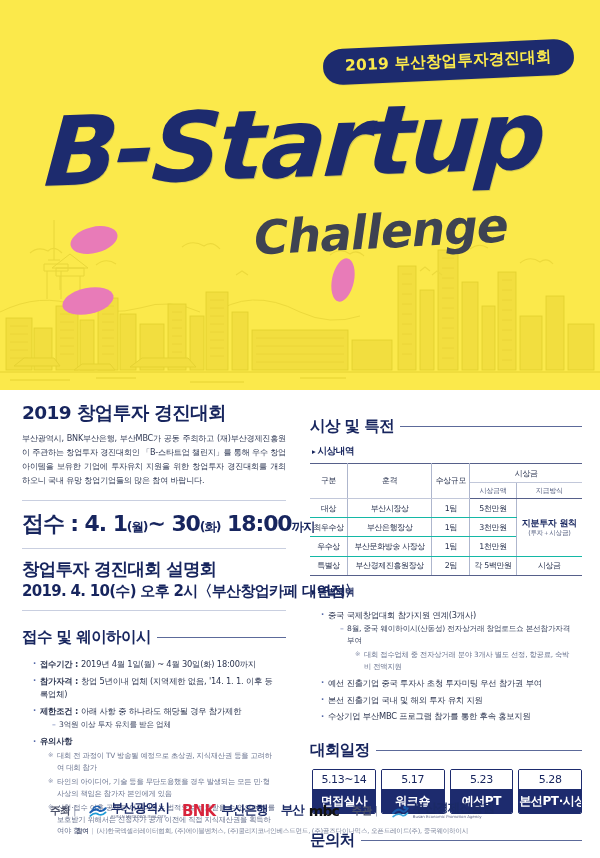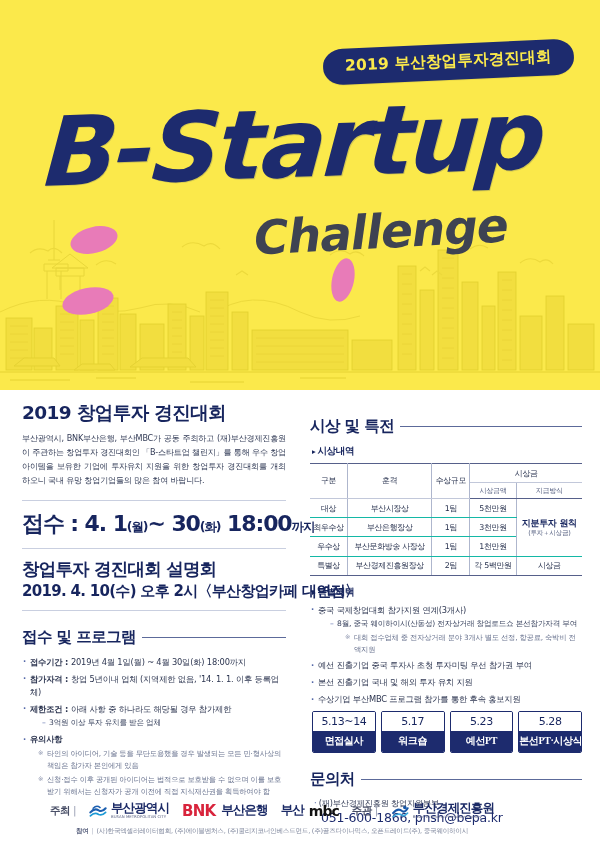"중국 국제창업대회 참가지원 연계(3개사)" ul.bul { margin: 0 -> 10px }
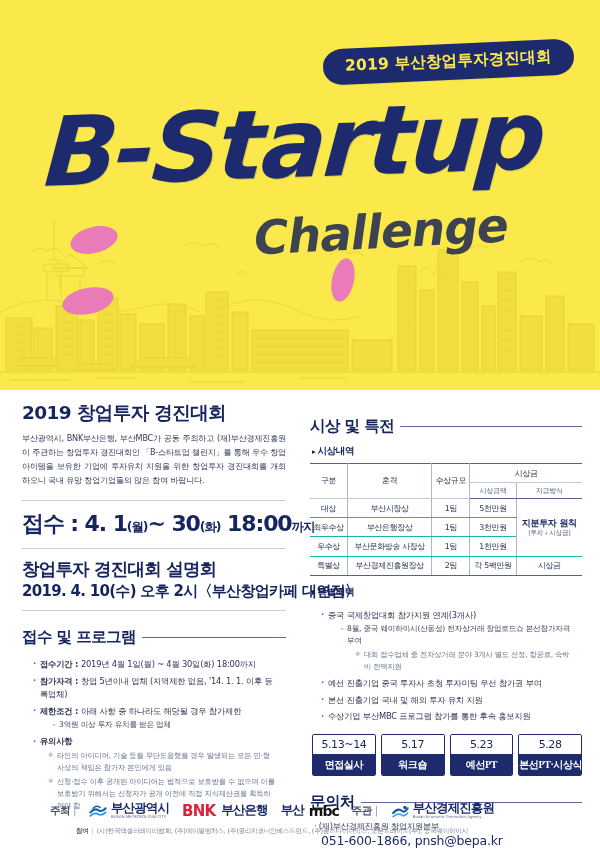"접수 및 프로그램" span { text: 프로그램 -> 웨이하이시 }
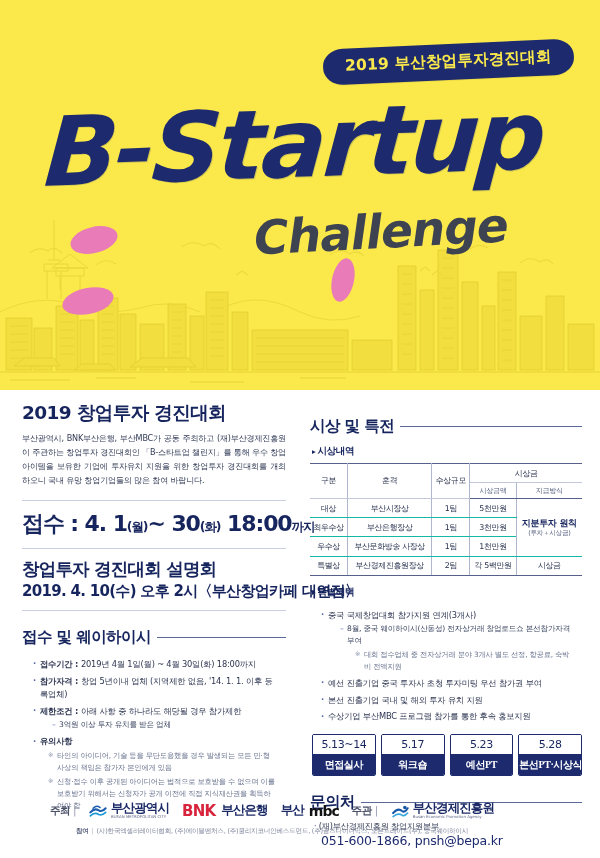"대회 전 과정이 TV 방송될" li { html: none -> <li>대회 전 과정이 TV 방송될 예정으로 초상권, 지식재산권 등을 고려하여 대회 참가</li> }
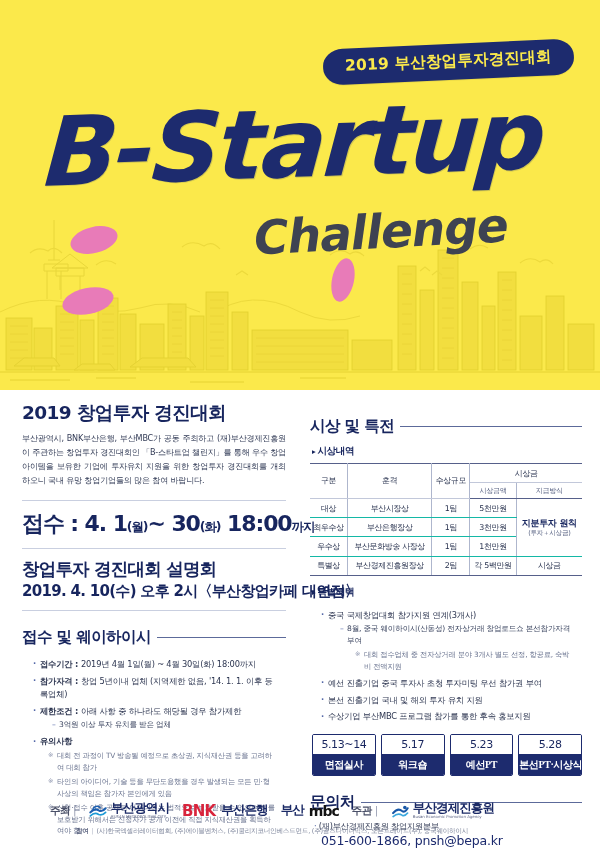"대회일정" h2.sec-title { html: none -> <h2> <span>대회일정</span> </h2> }
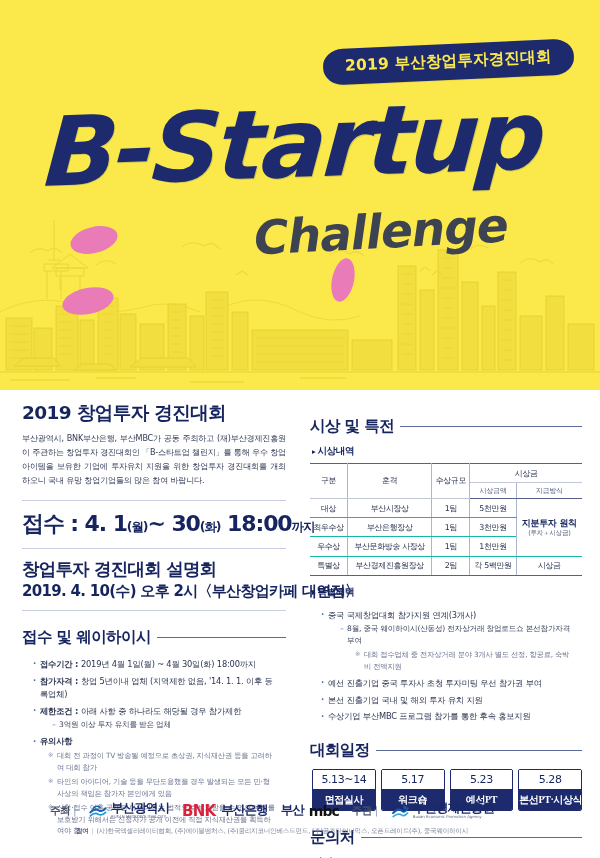"면접실사" .sched-label { font-family: Liberation Serif, serif -> none; font-size: 10px -> 12px }
